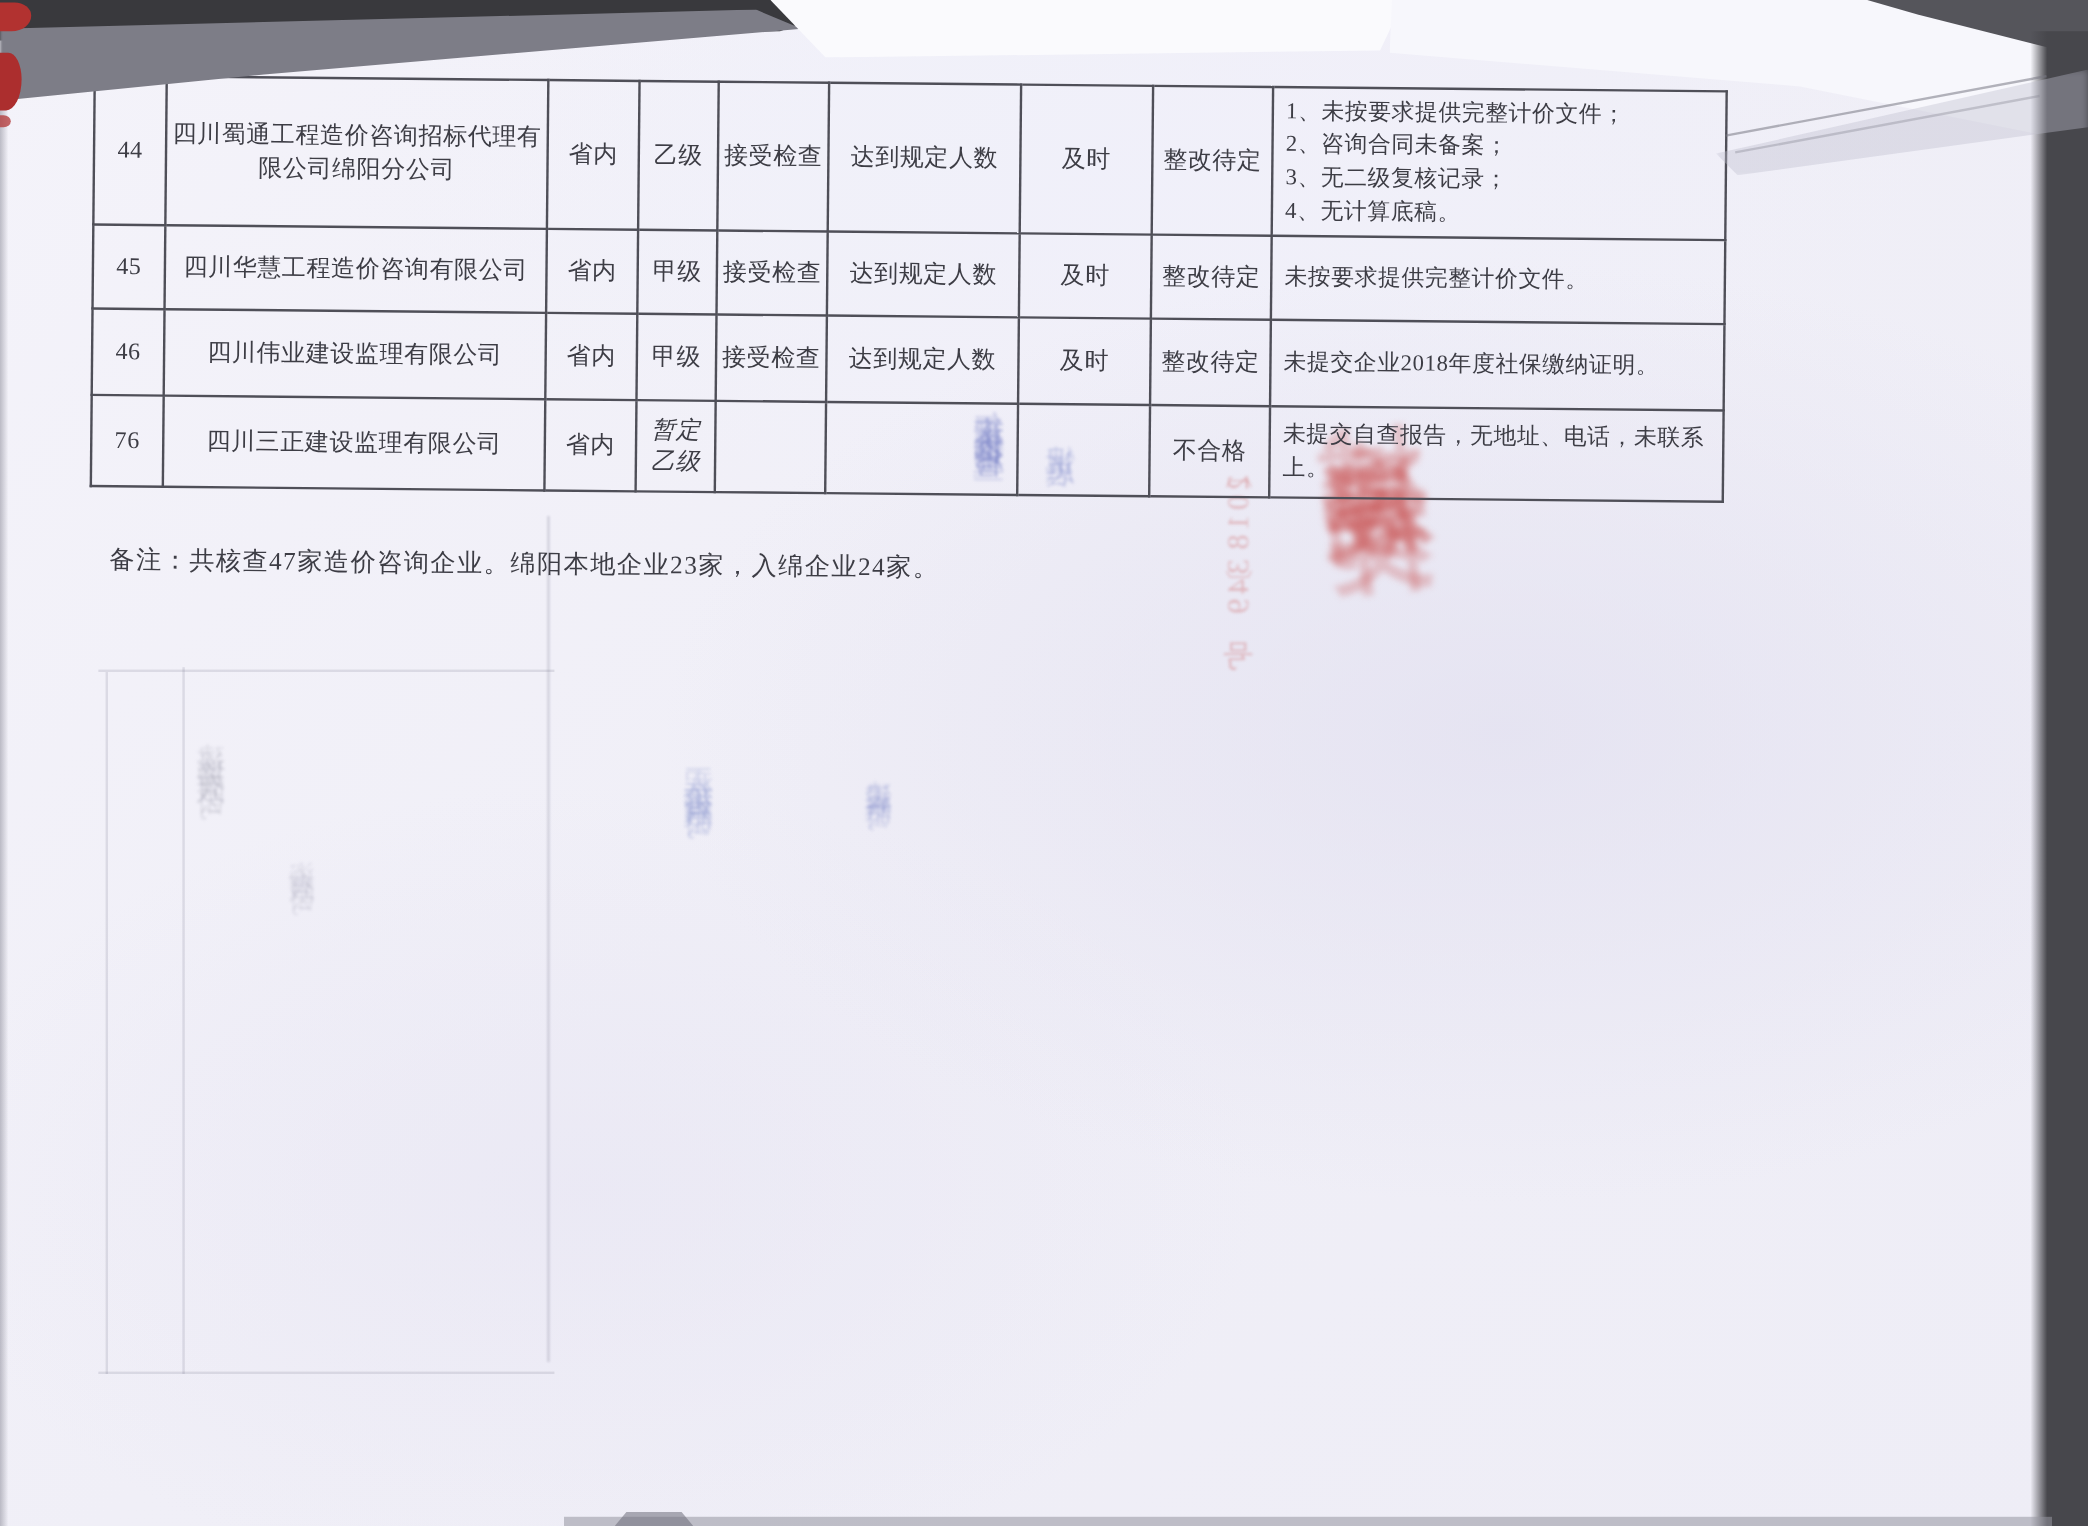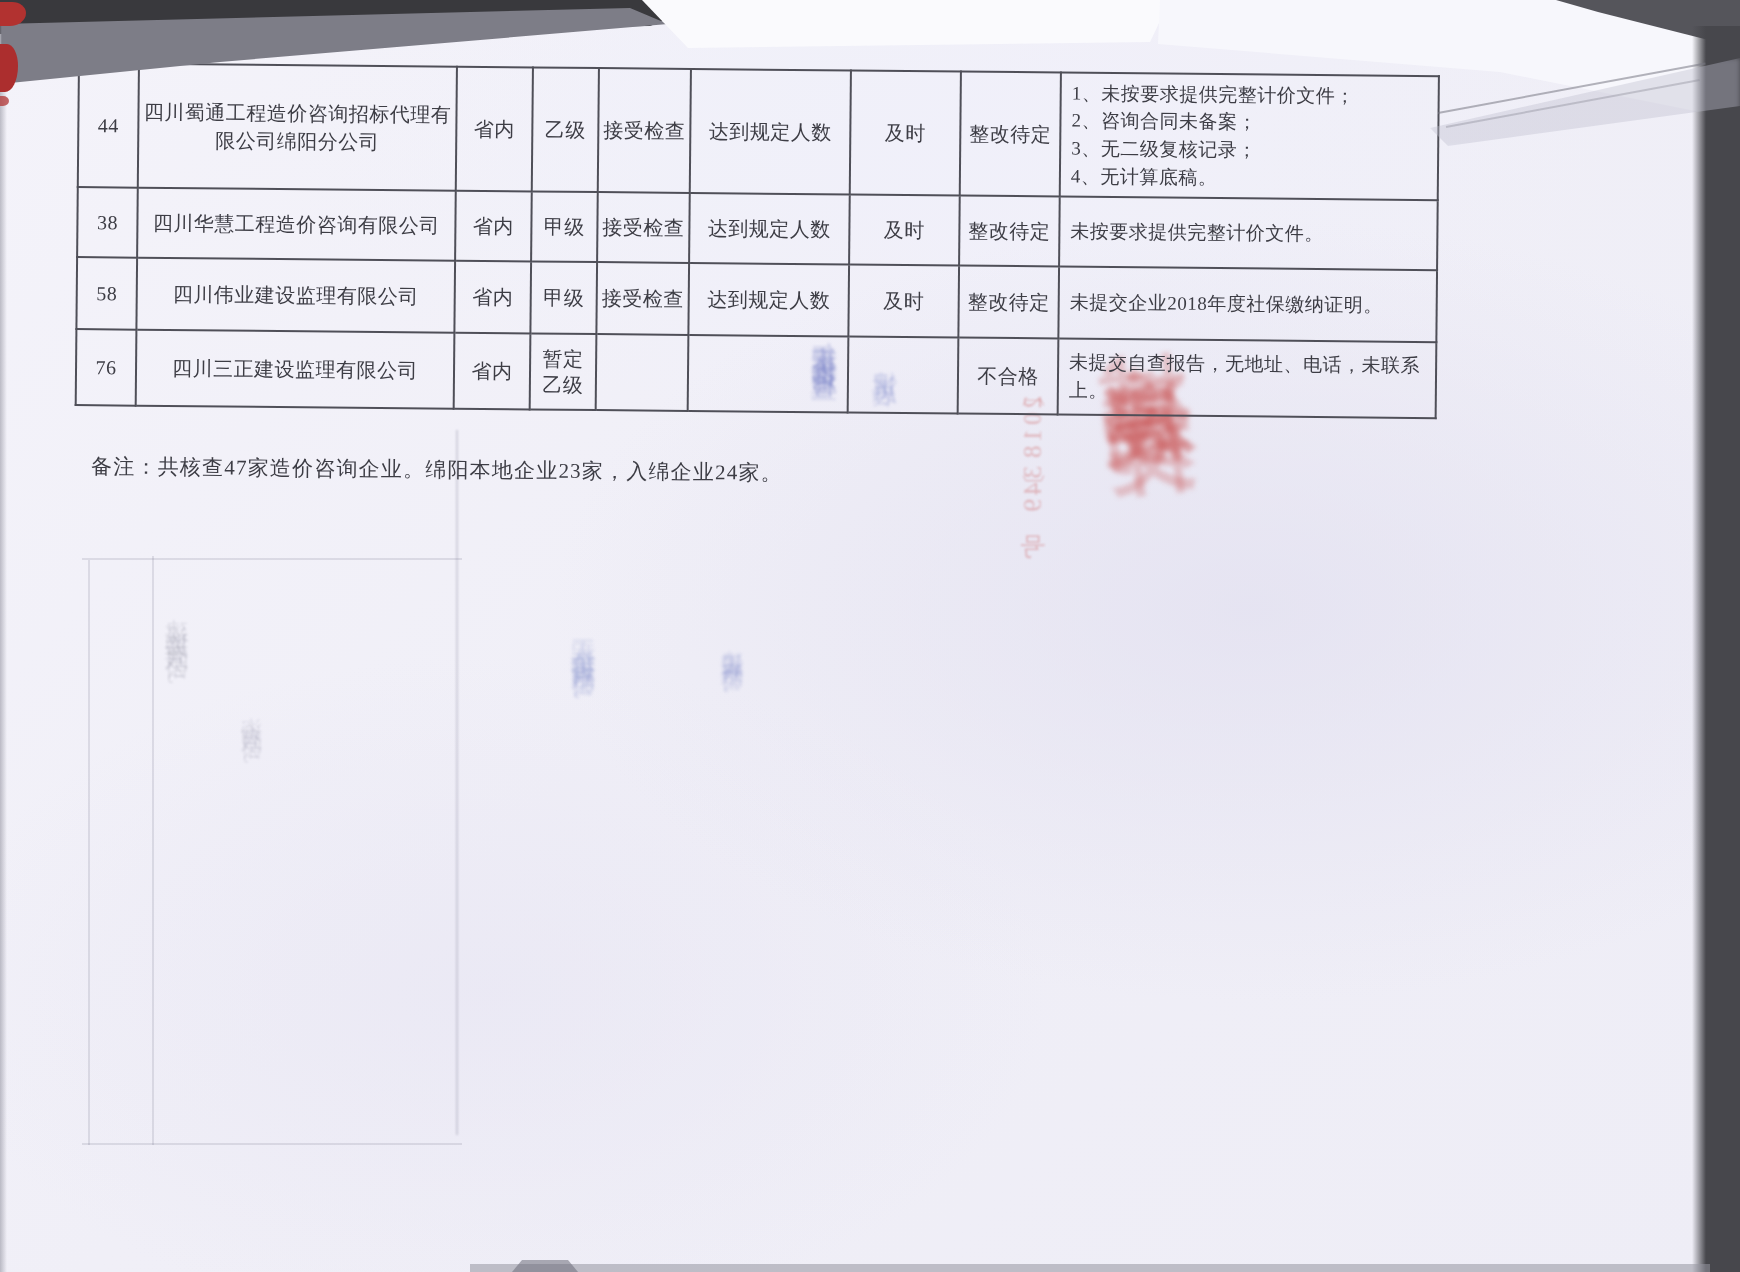"38" td.col-no { text: 38 -> 45 }
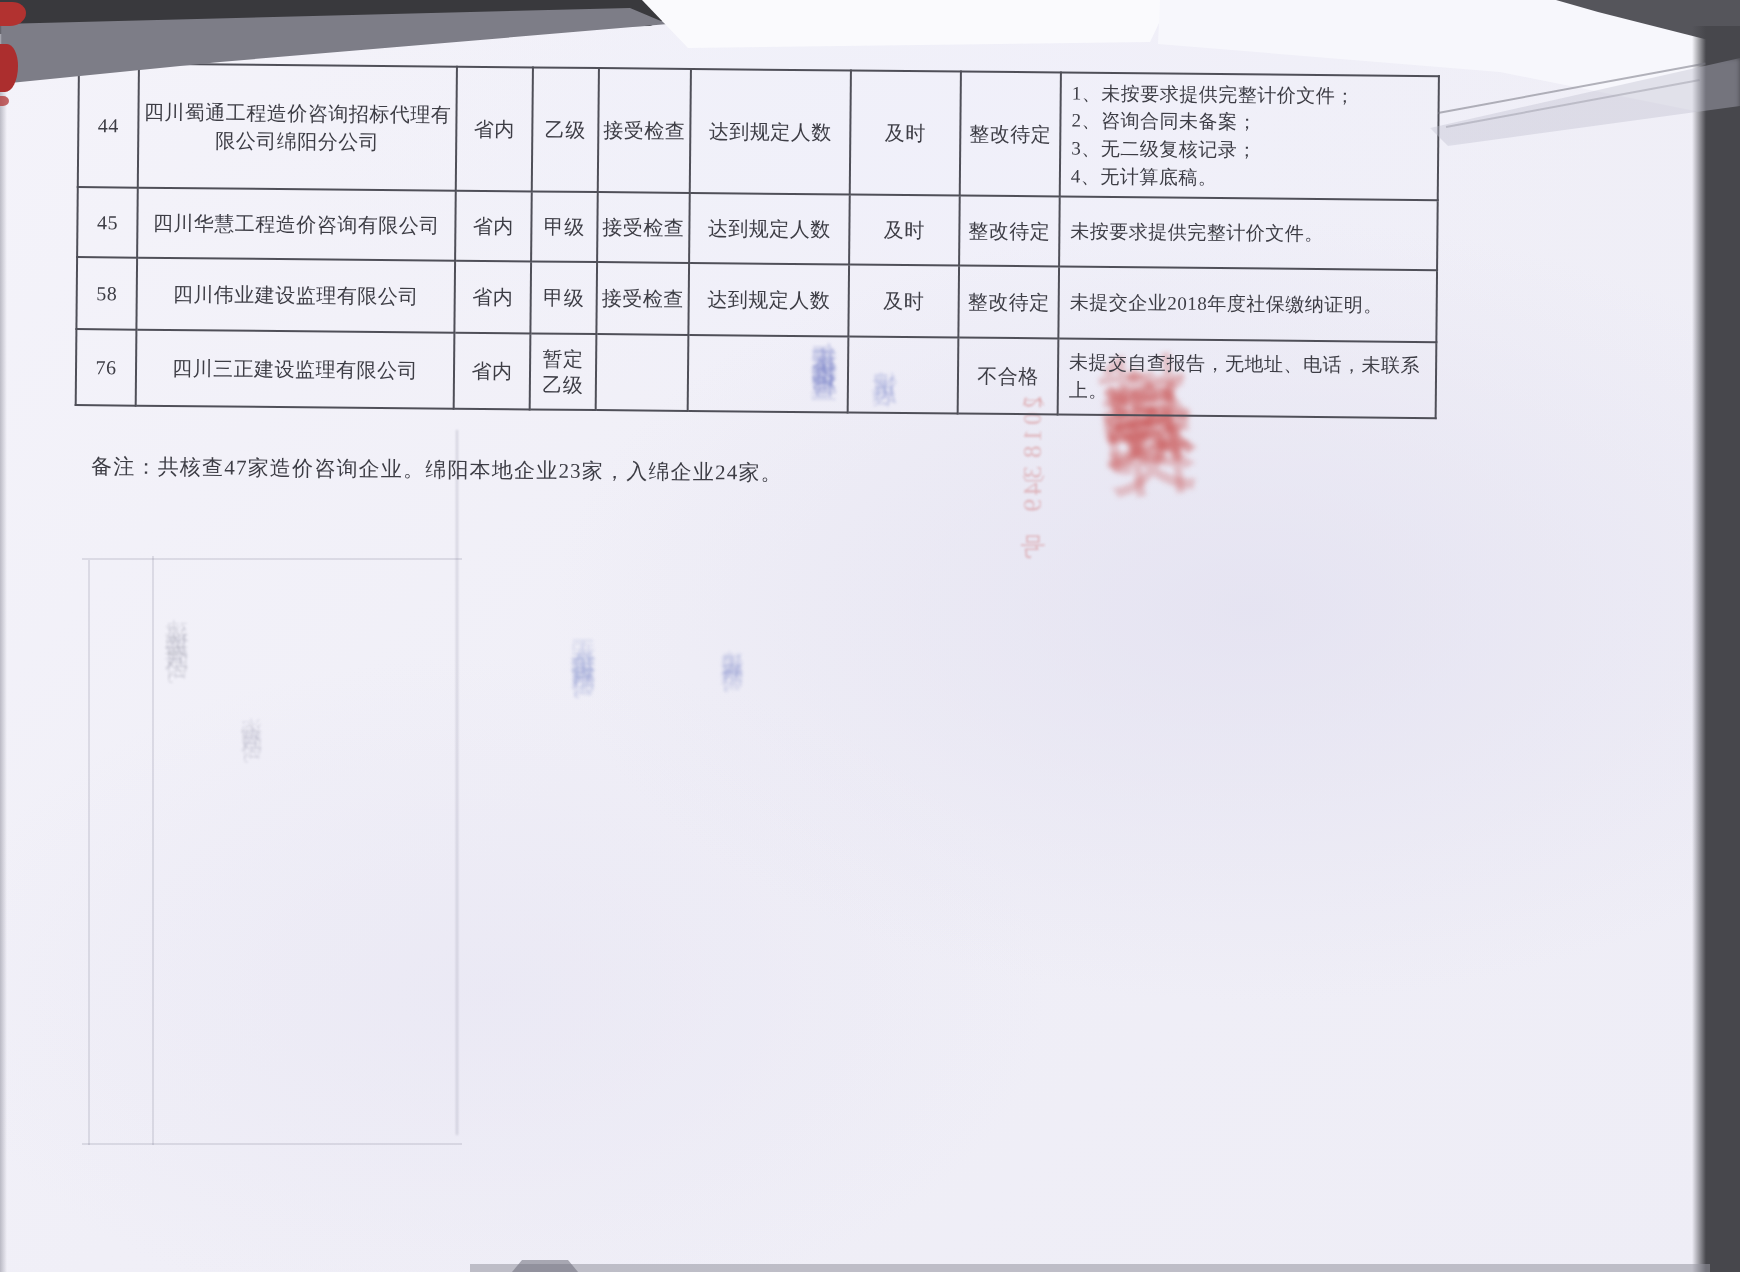"58" td.col-no { text: 58 -> 46 }
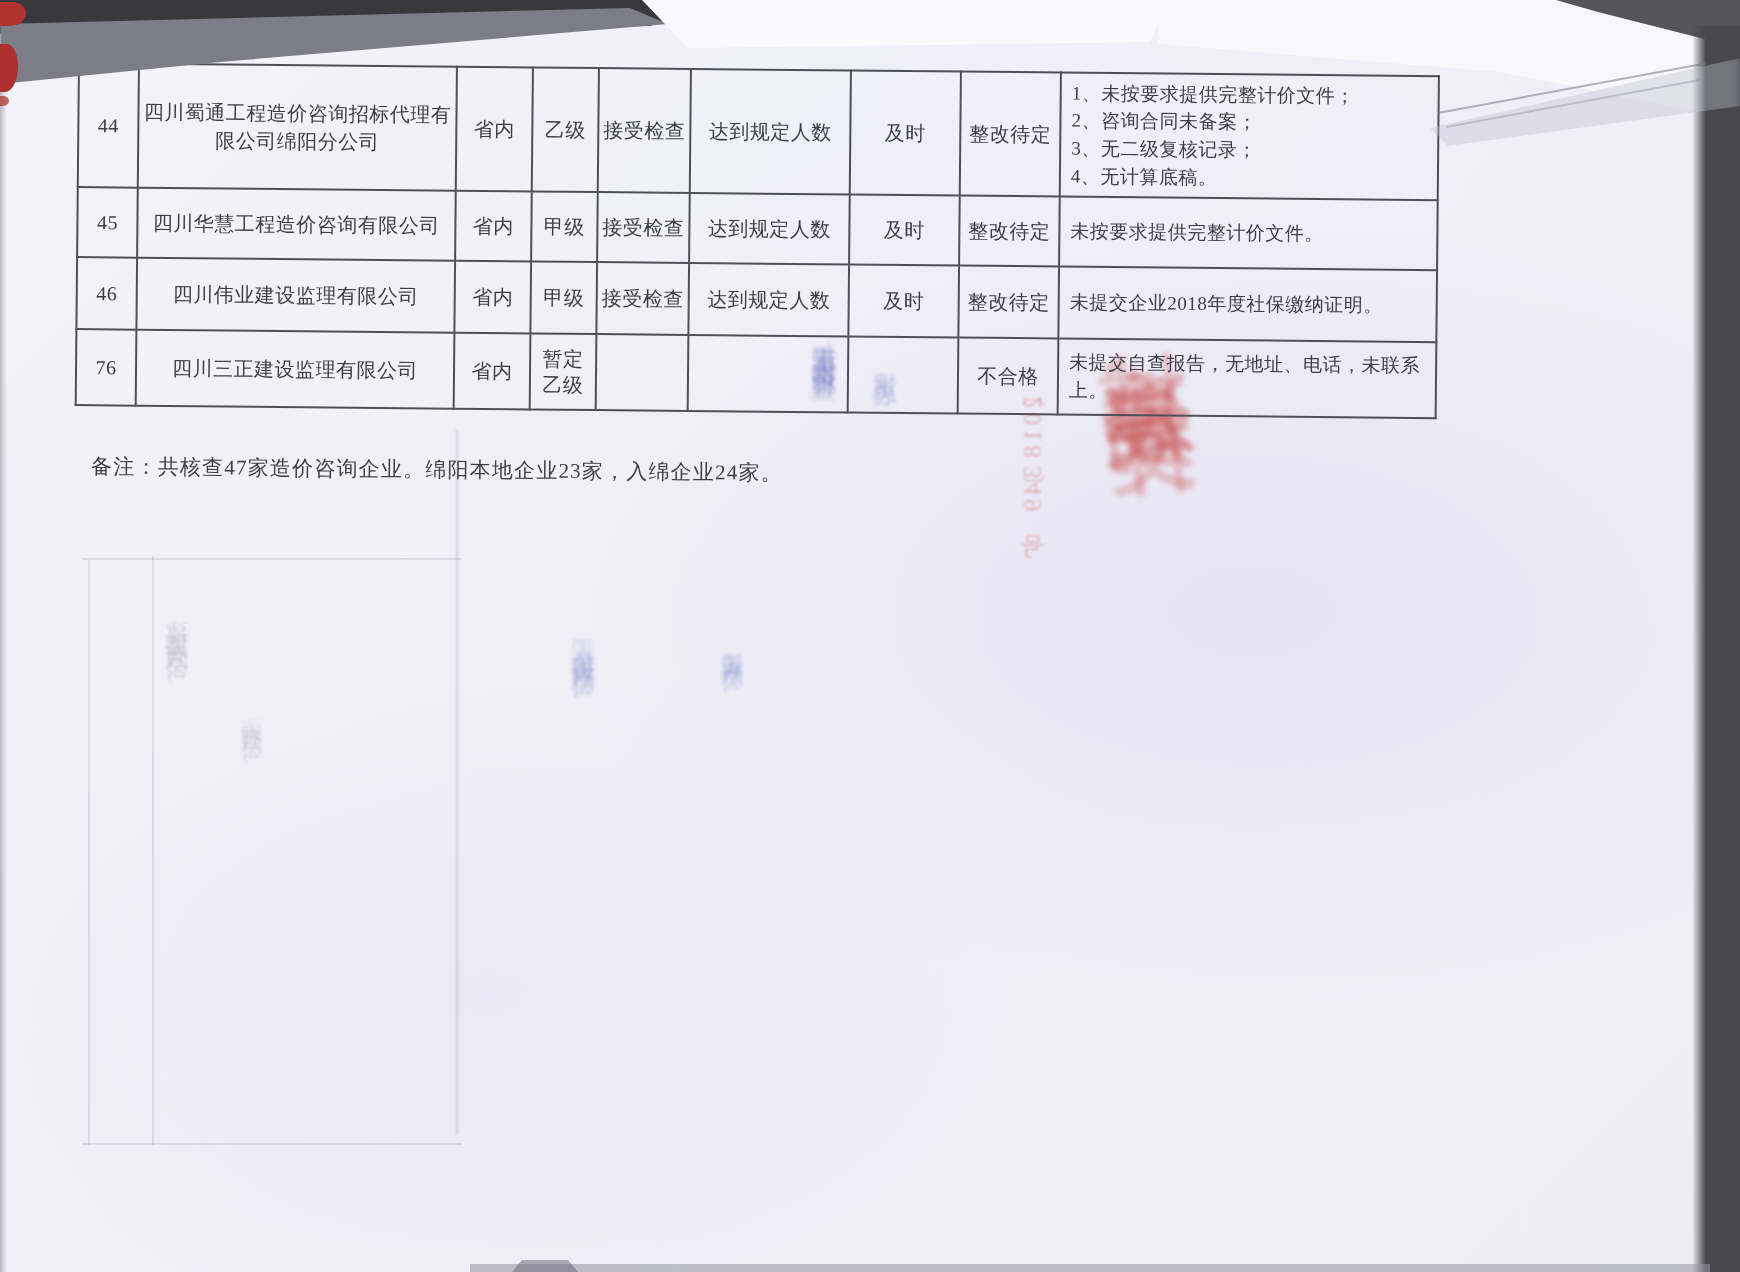"暂定" table.inspection td.col-grade .cell-line { font-style: none -> italic }
